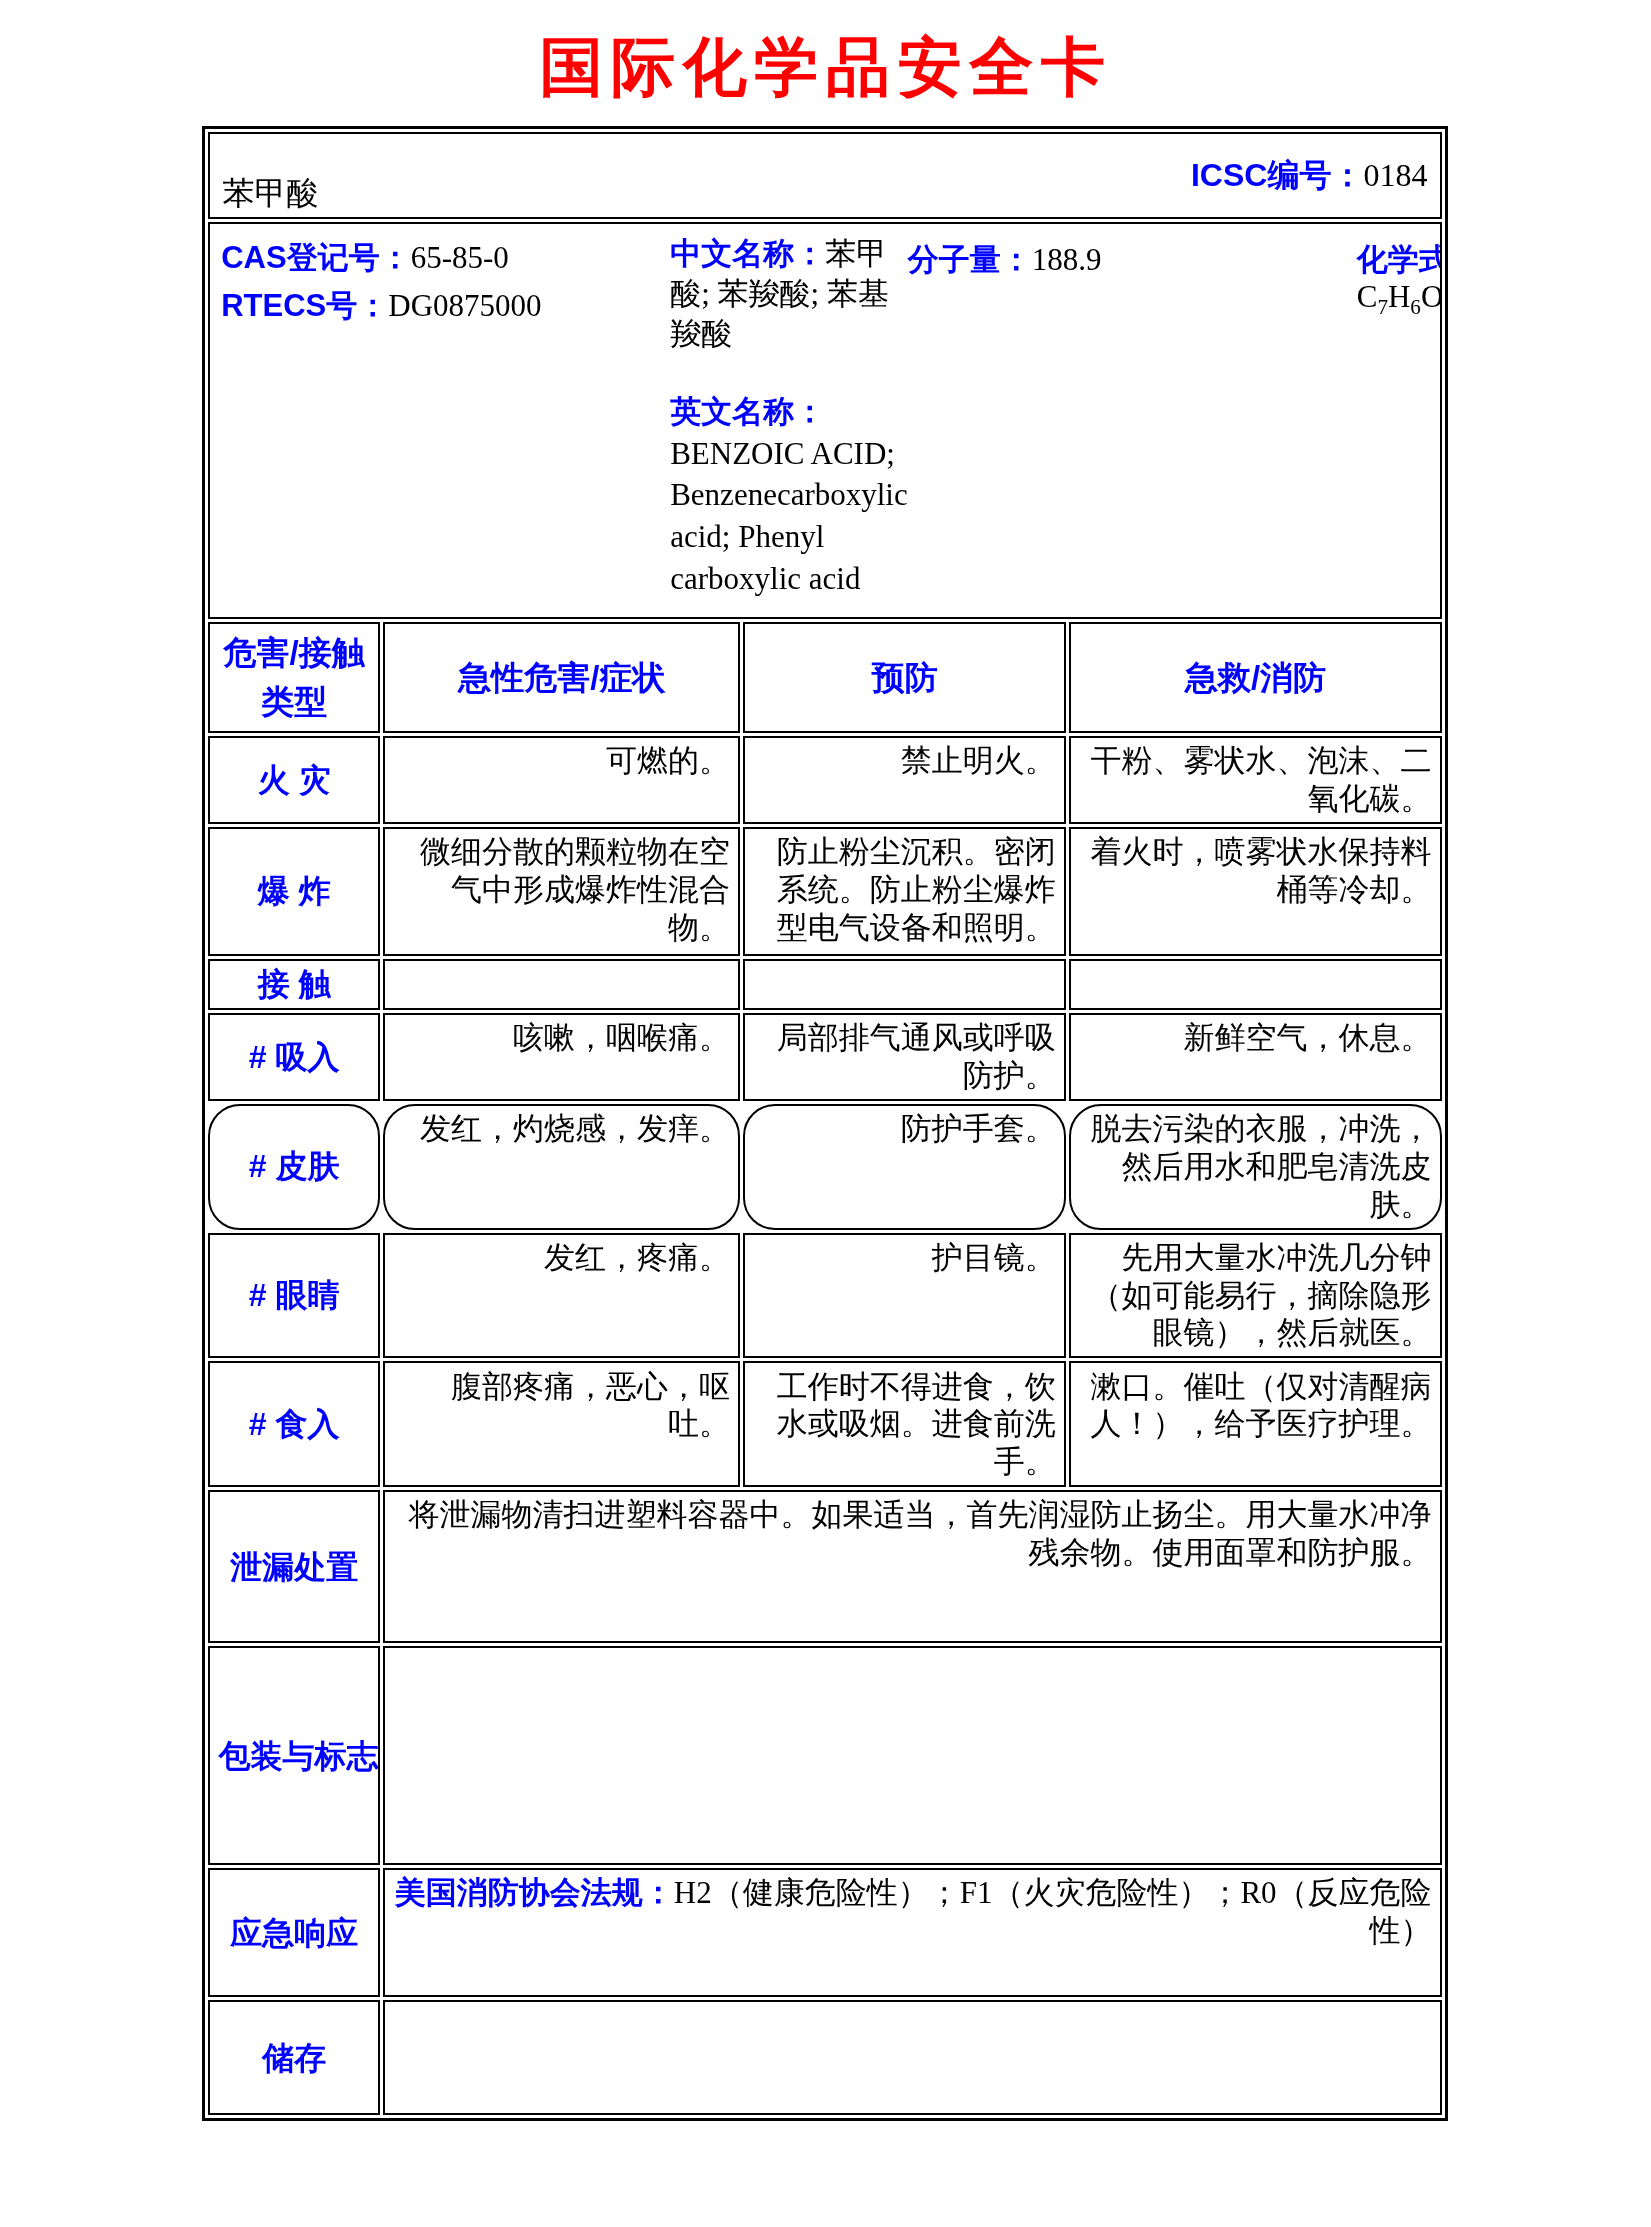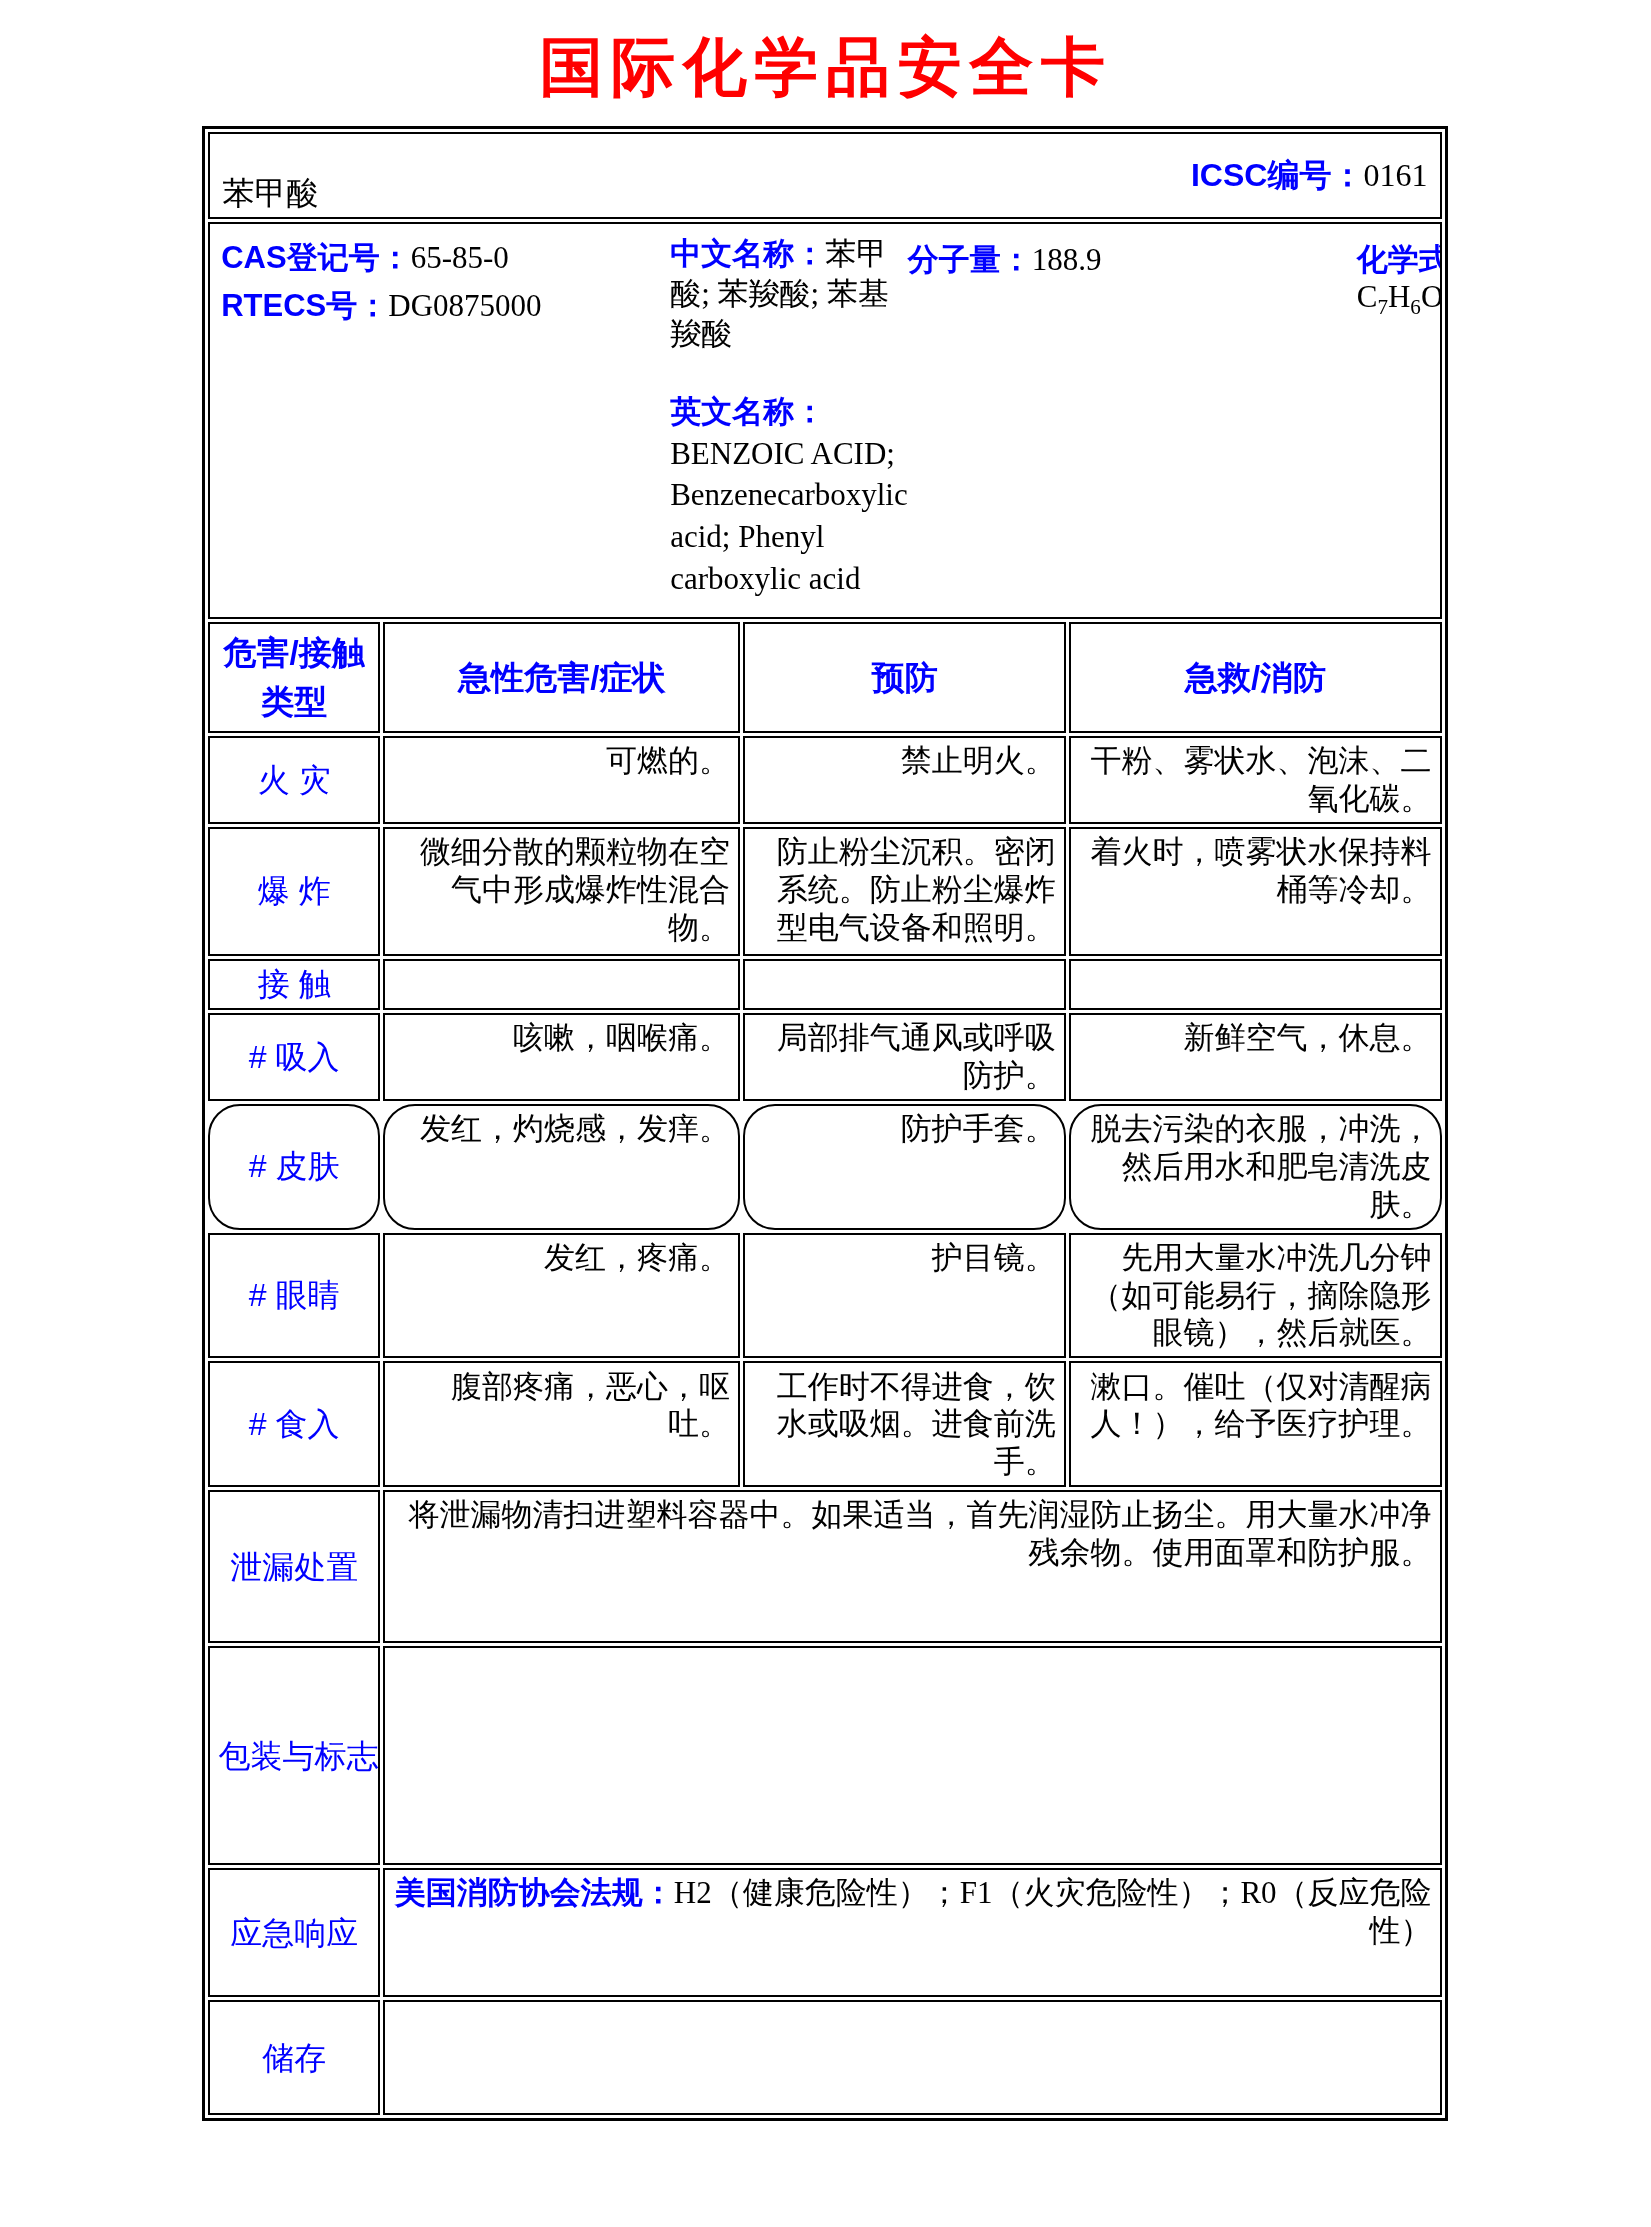"0161" span.val { text: 0161 -> 0184 }
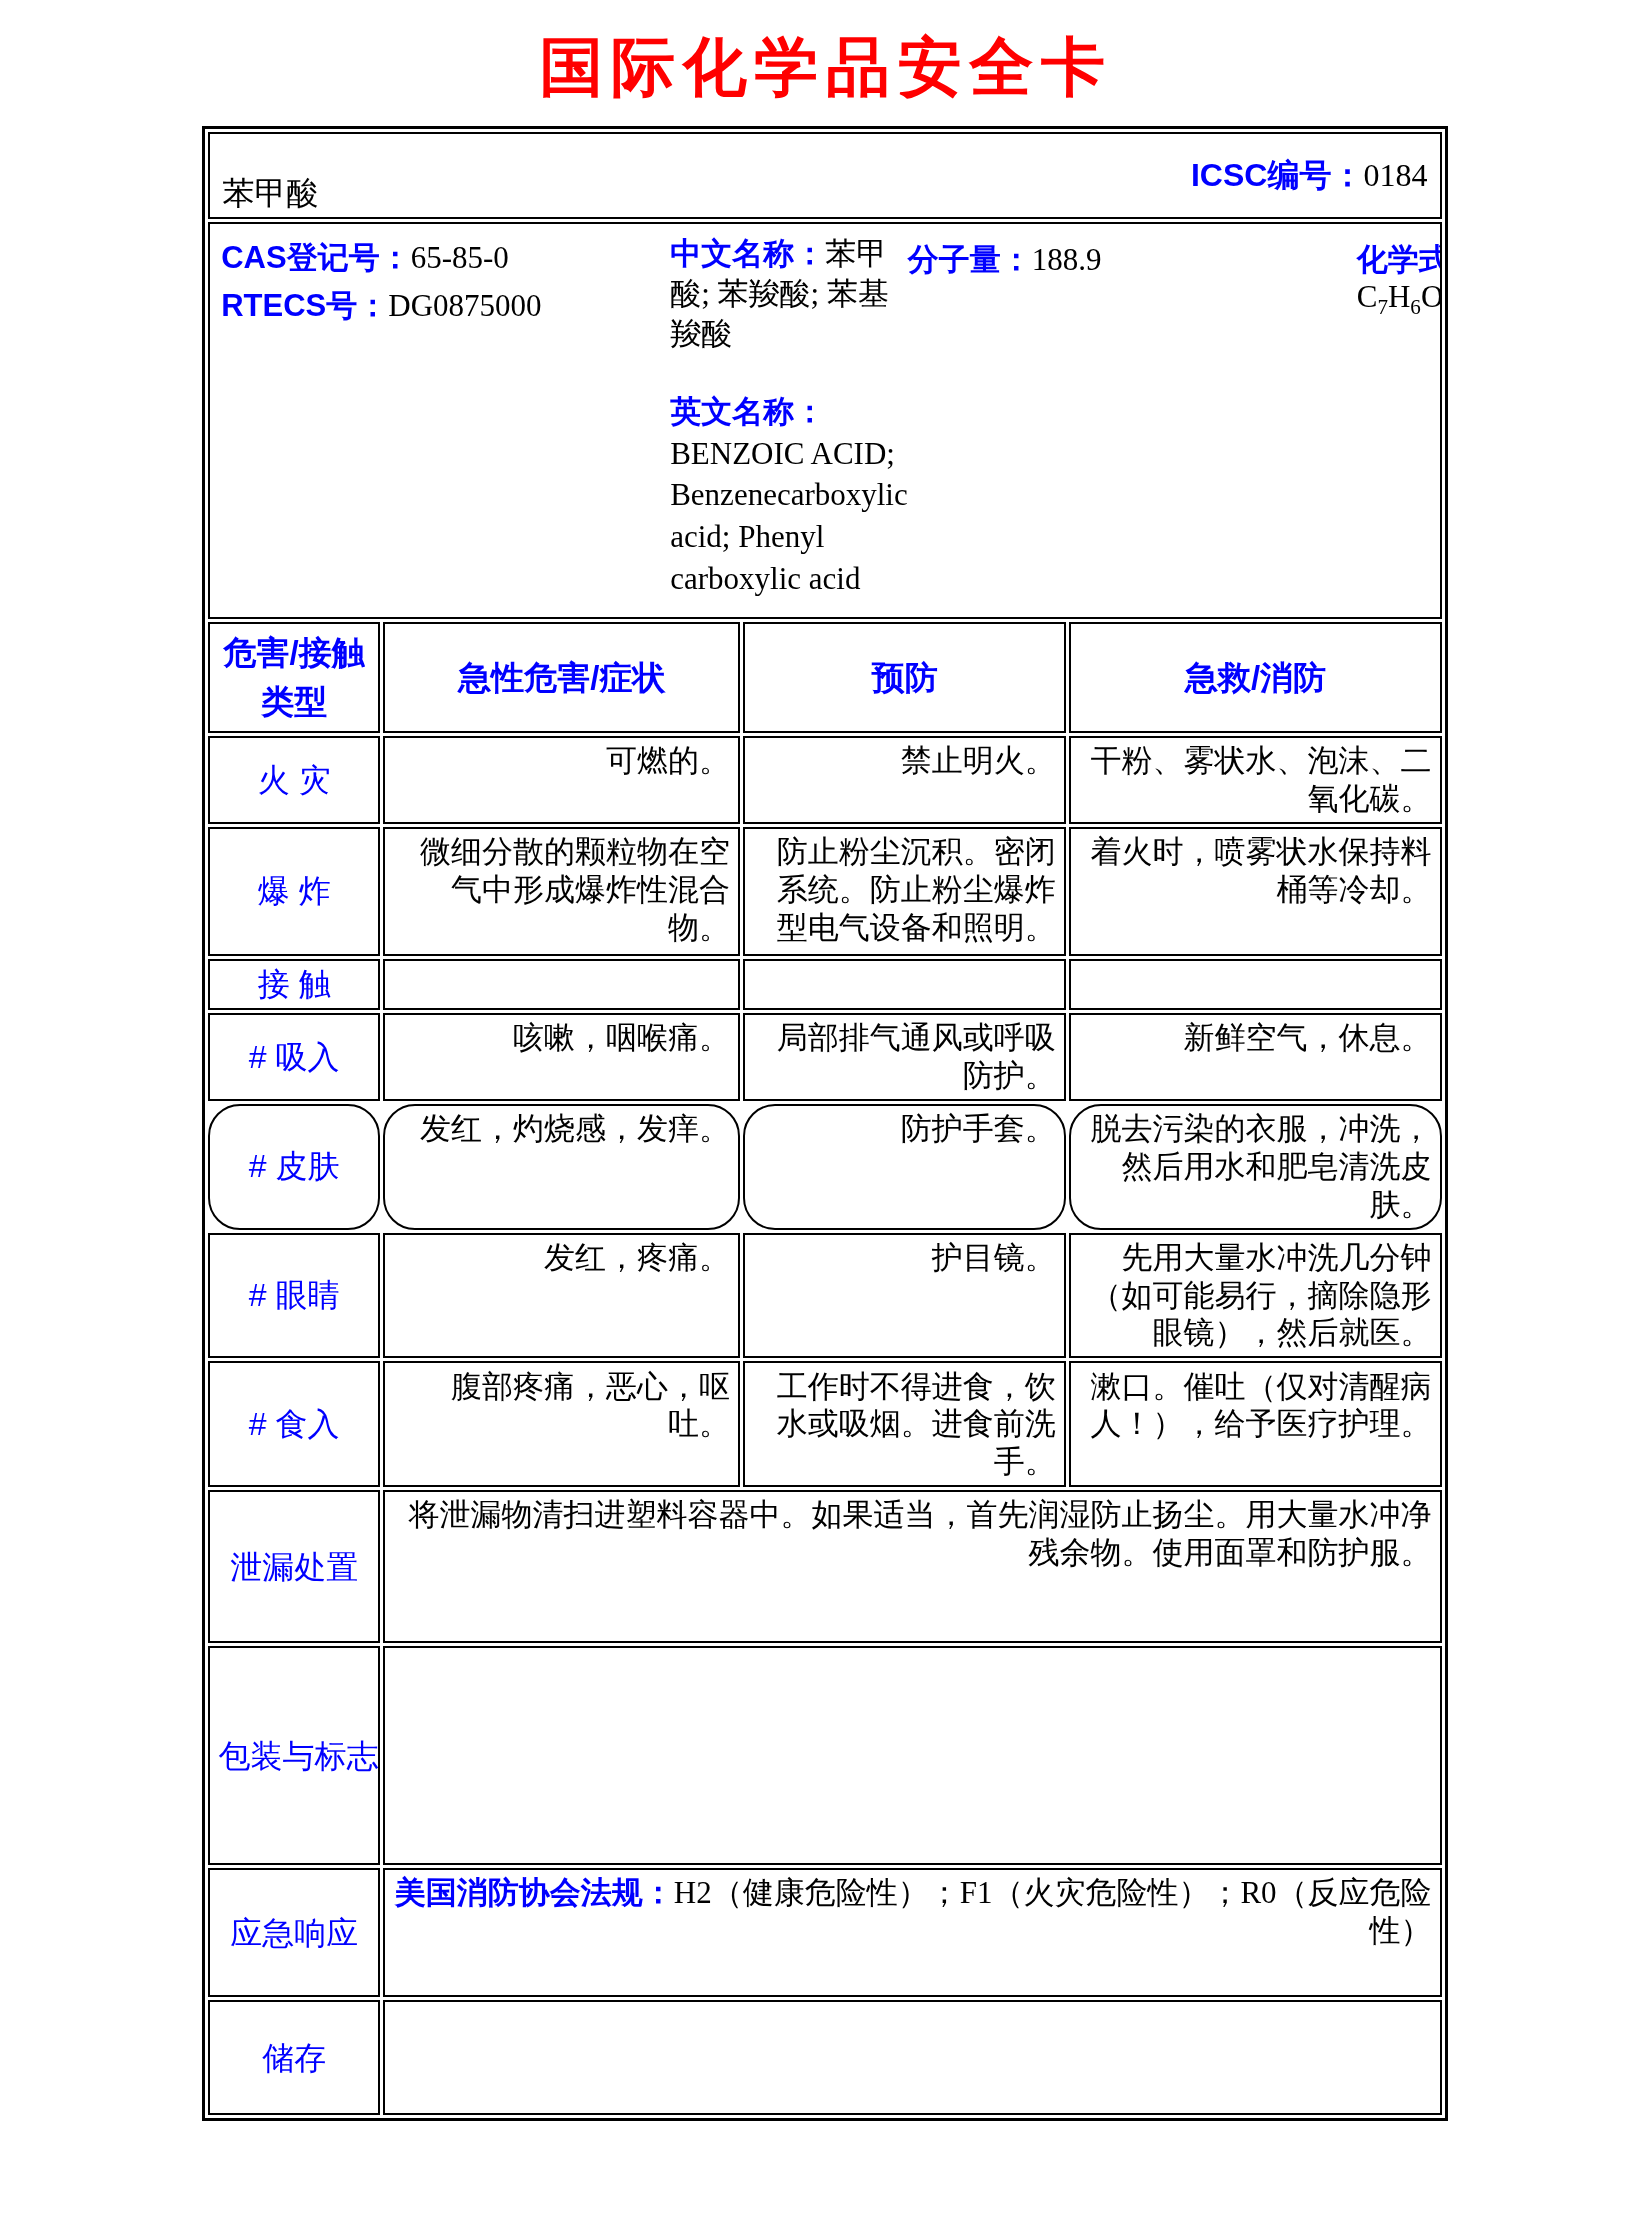"火 灾" td.row-label { font-weight: normal -> bold }
